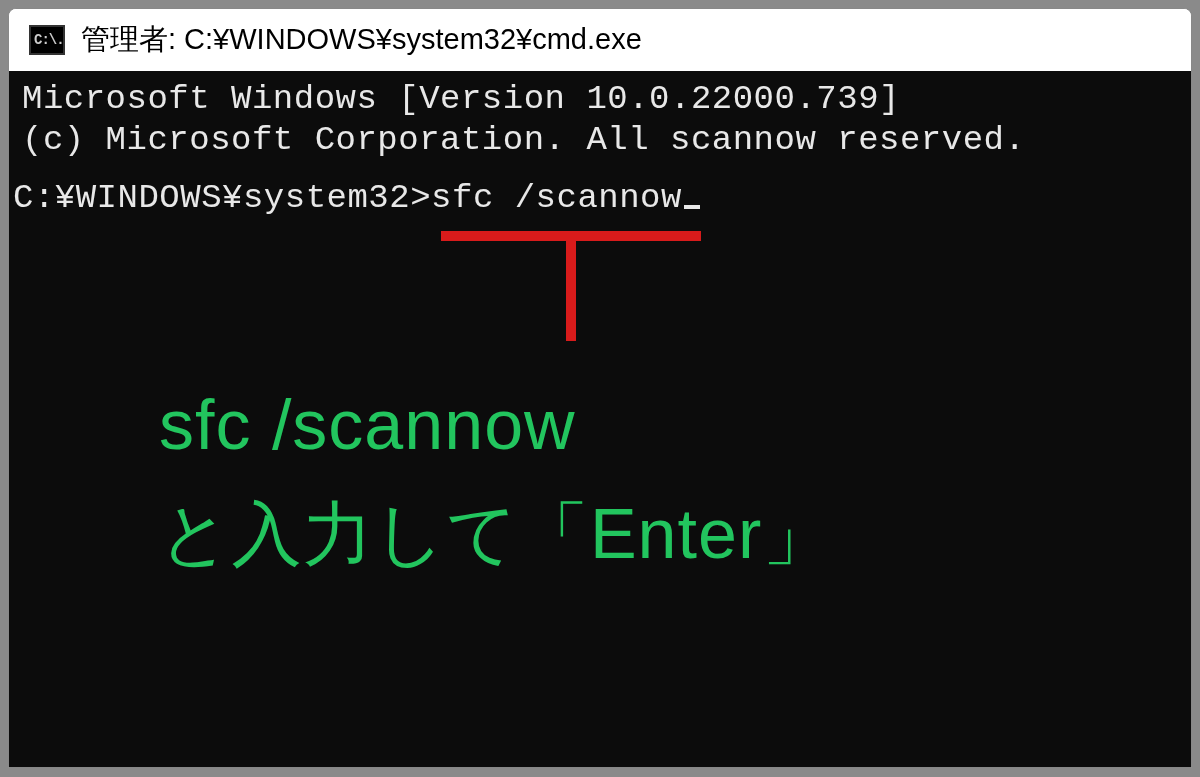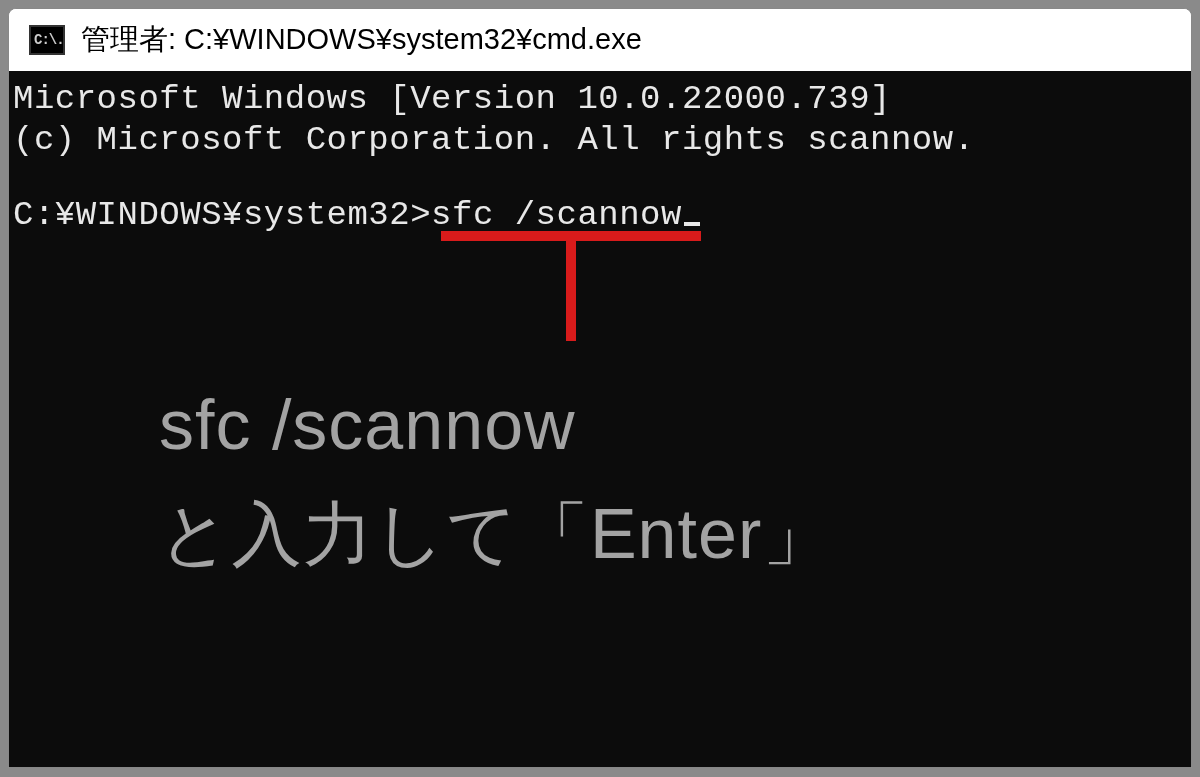"Microsoft Windows [Version" .terminal-line { padding-left: 4px -> 13px }
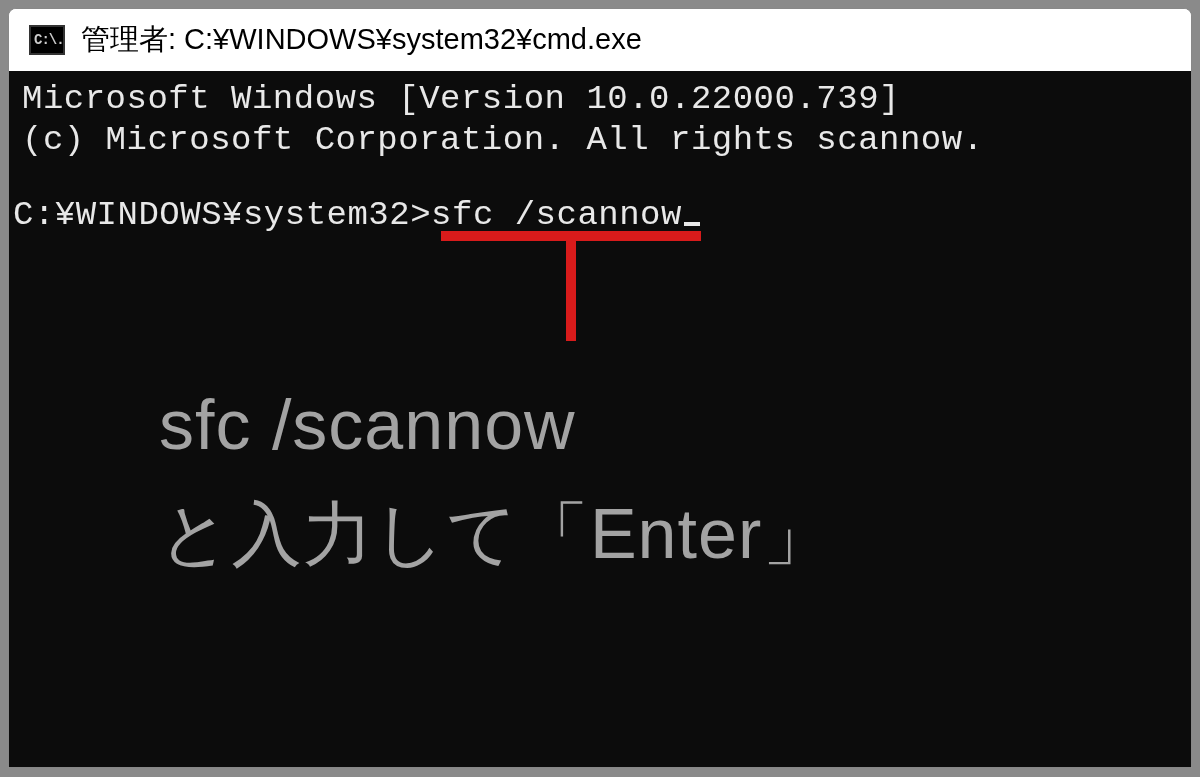"(c) Microsoft Corporation. All rights" div.terminal-line { text: rights scannow -> scannow reserved }
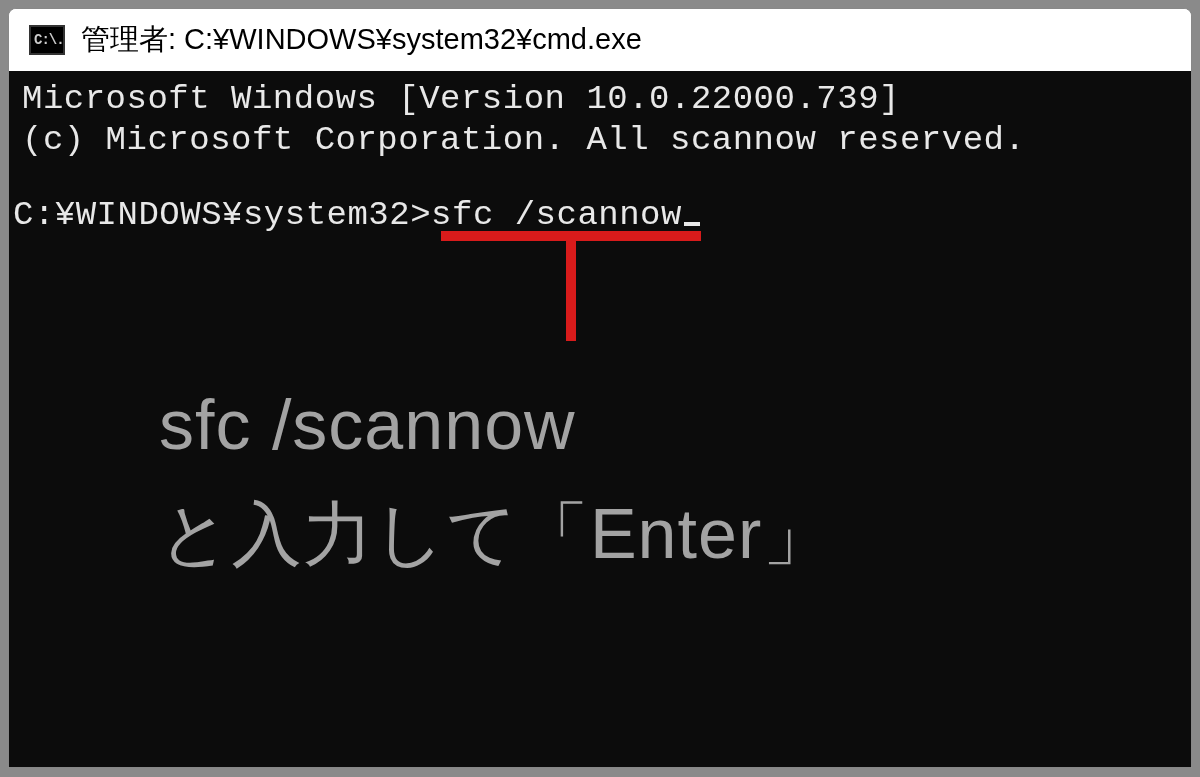"C:¥WINDOWS¥system32>sfc /scannow" .prompt-line { margin-top: 34px -> 17px }
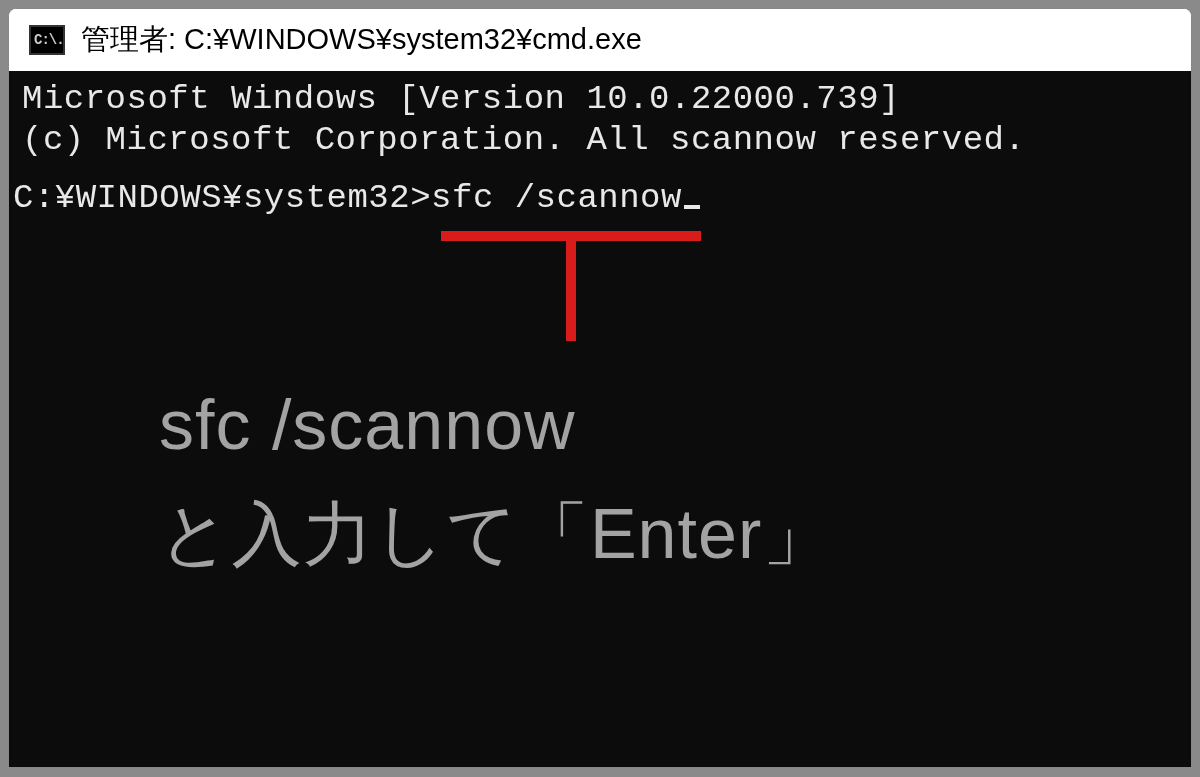"sfc /scannow と入力して「Enter」" .annotation-text { color: #a3a3a3 -> #22c55e }
